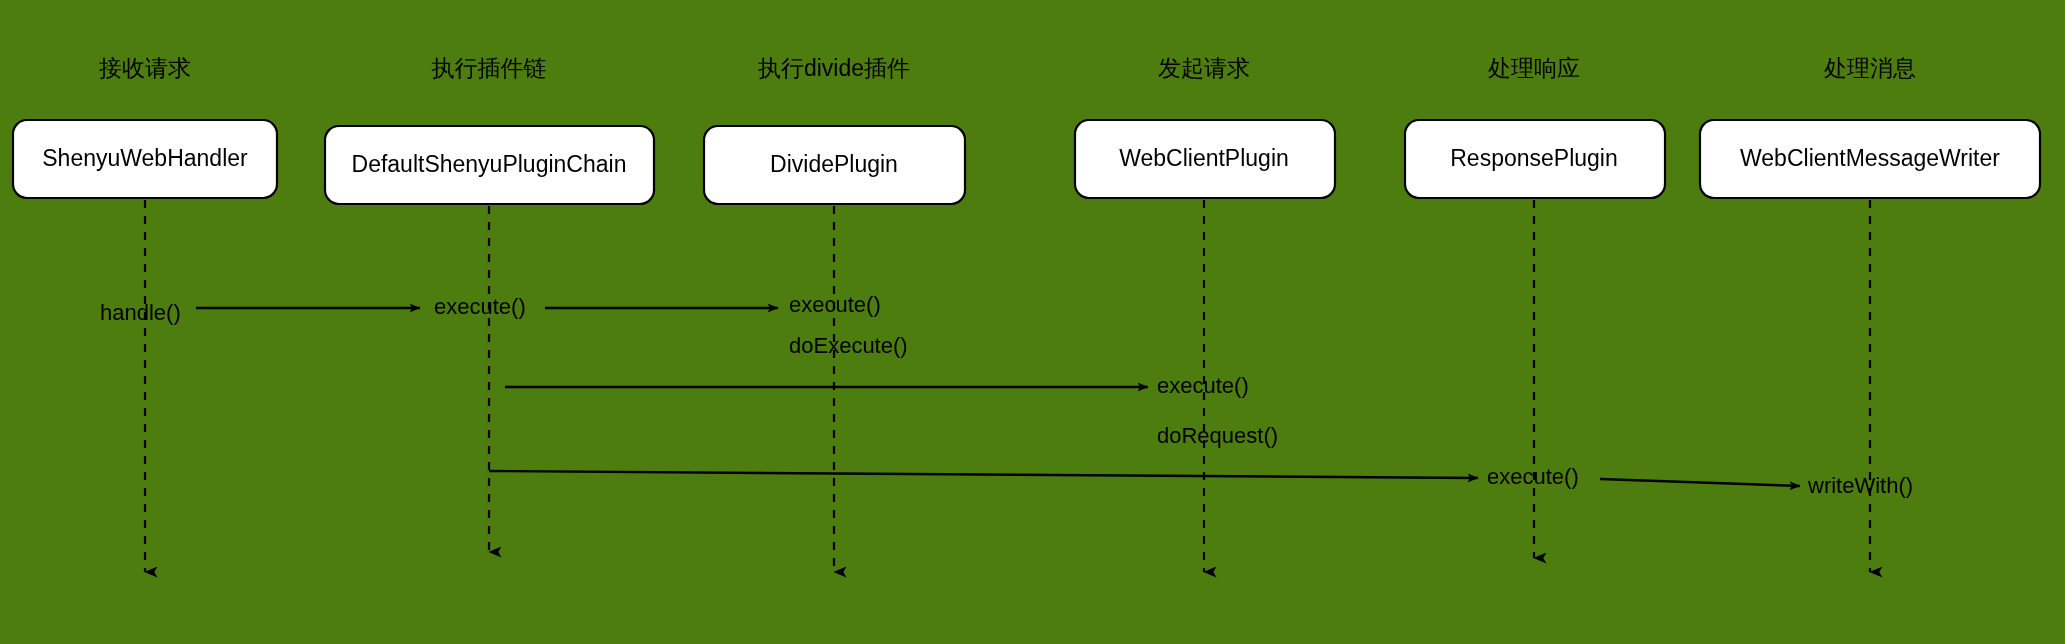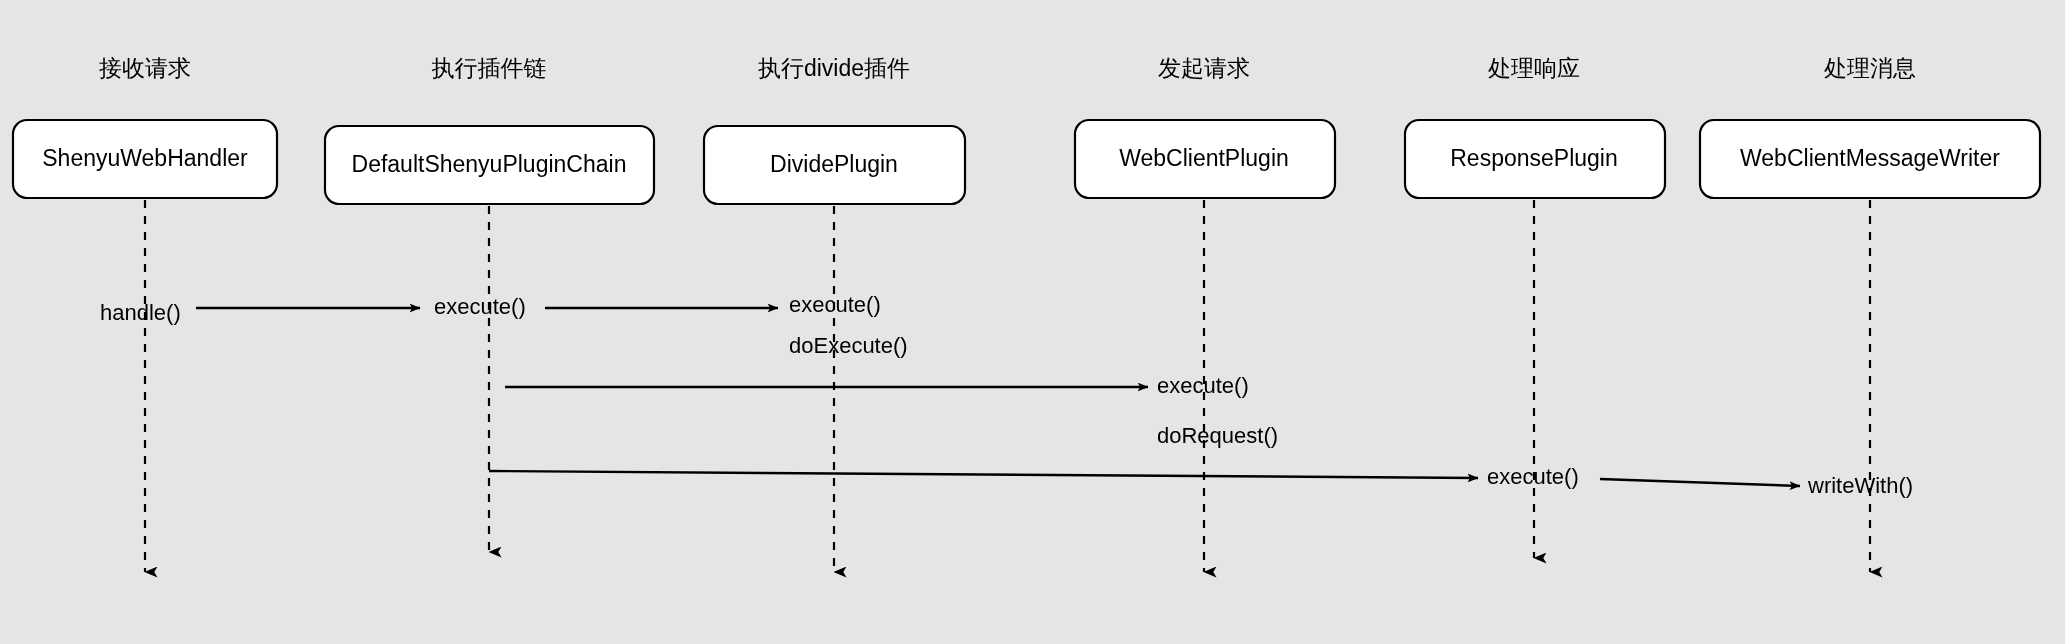"接收请求" #diagram-root { background: #e5e5e5 -> #4d7c0f }
